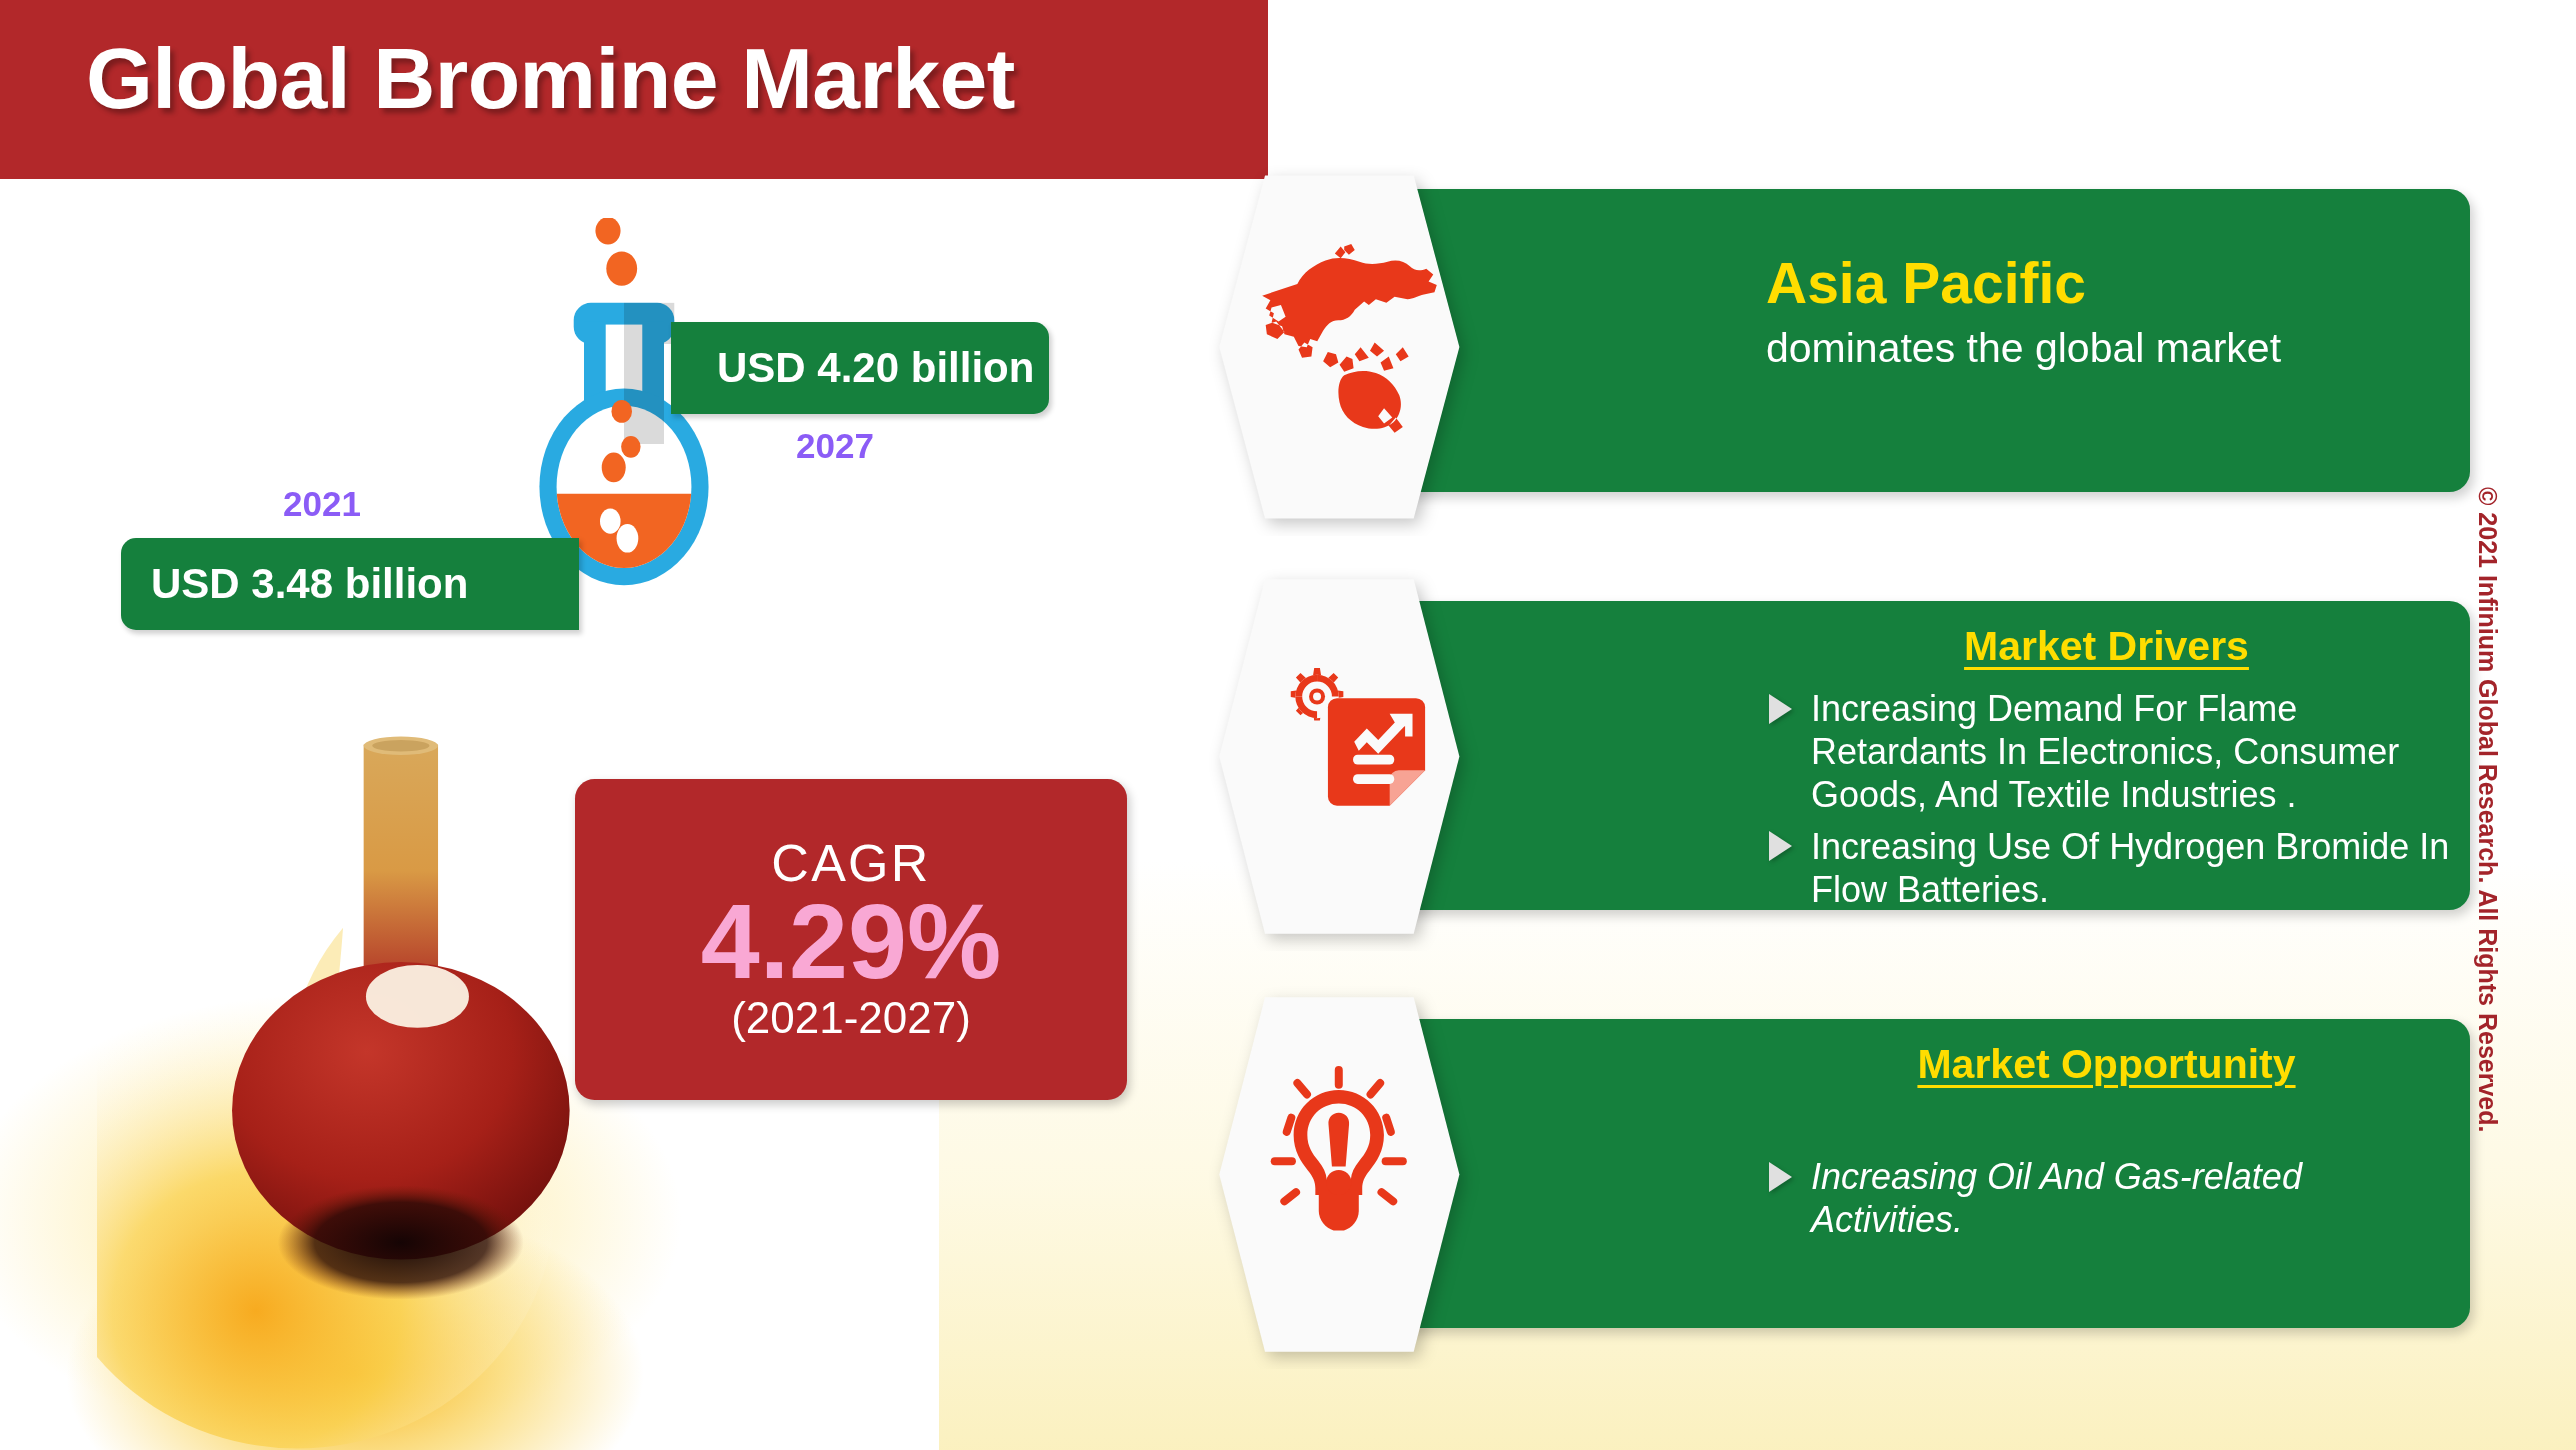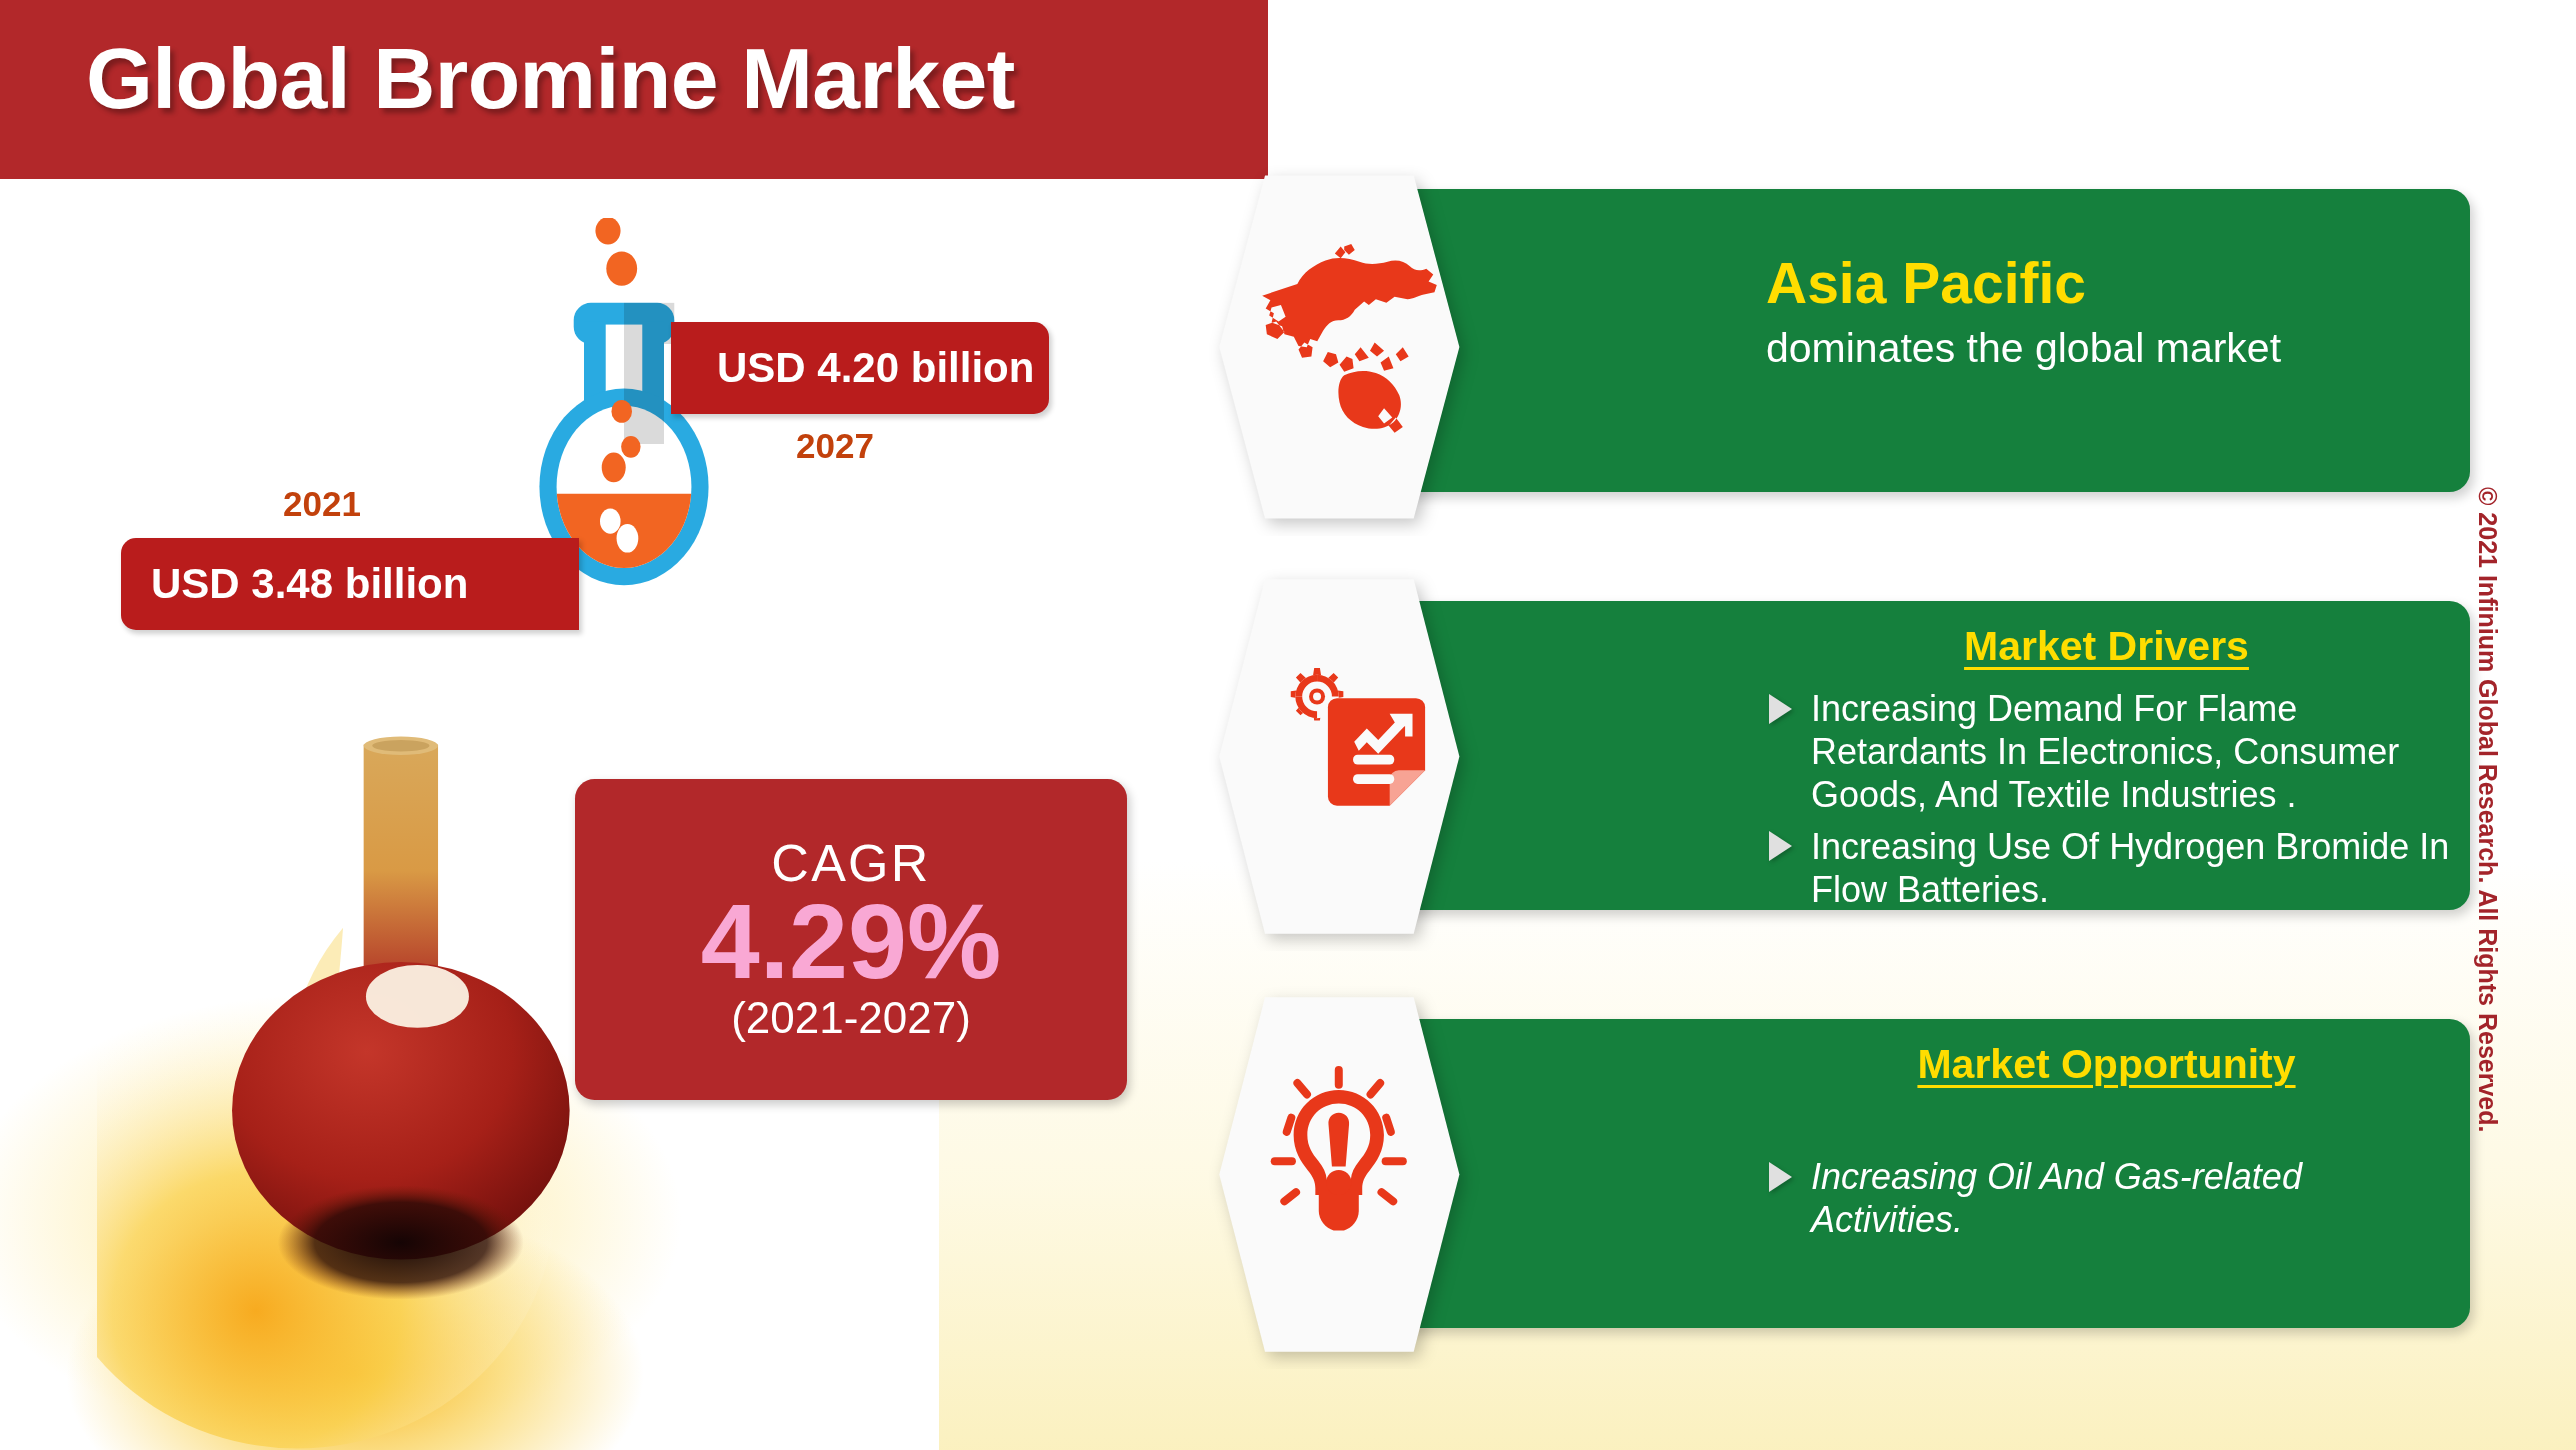"USD 4.20 billion" .value-pill { background: #b91c1c -> #15803d }
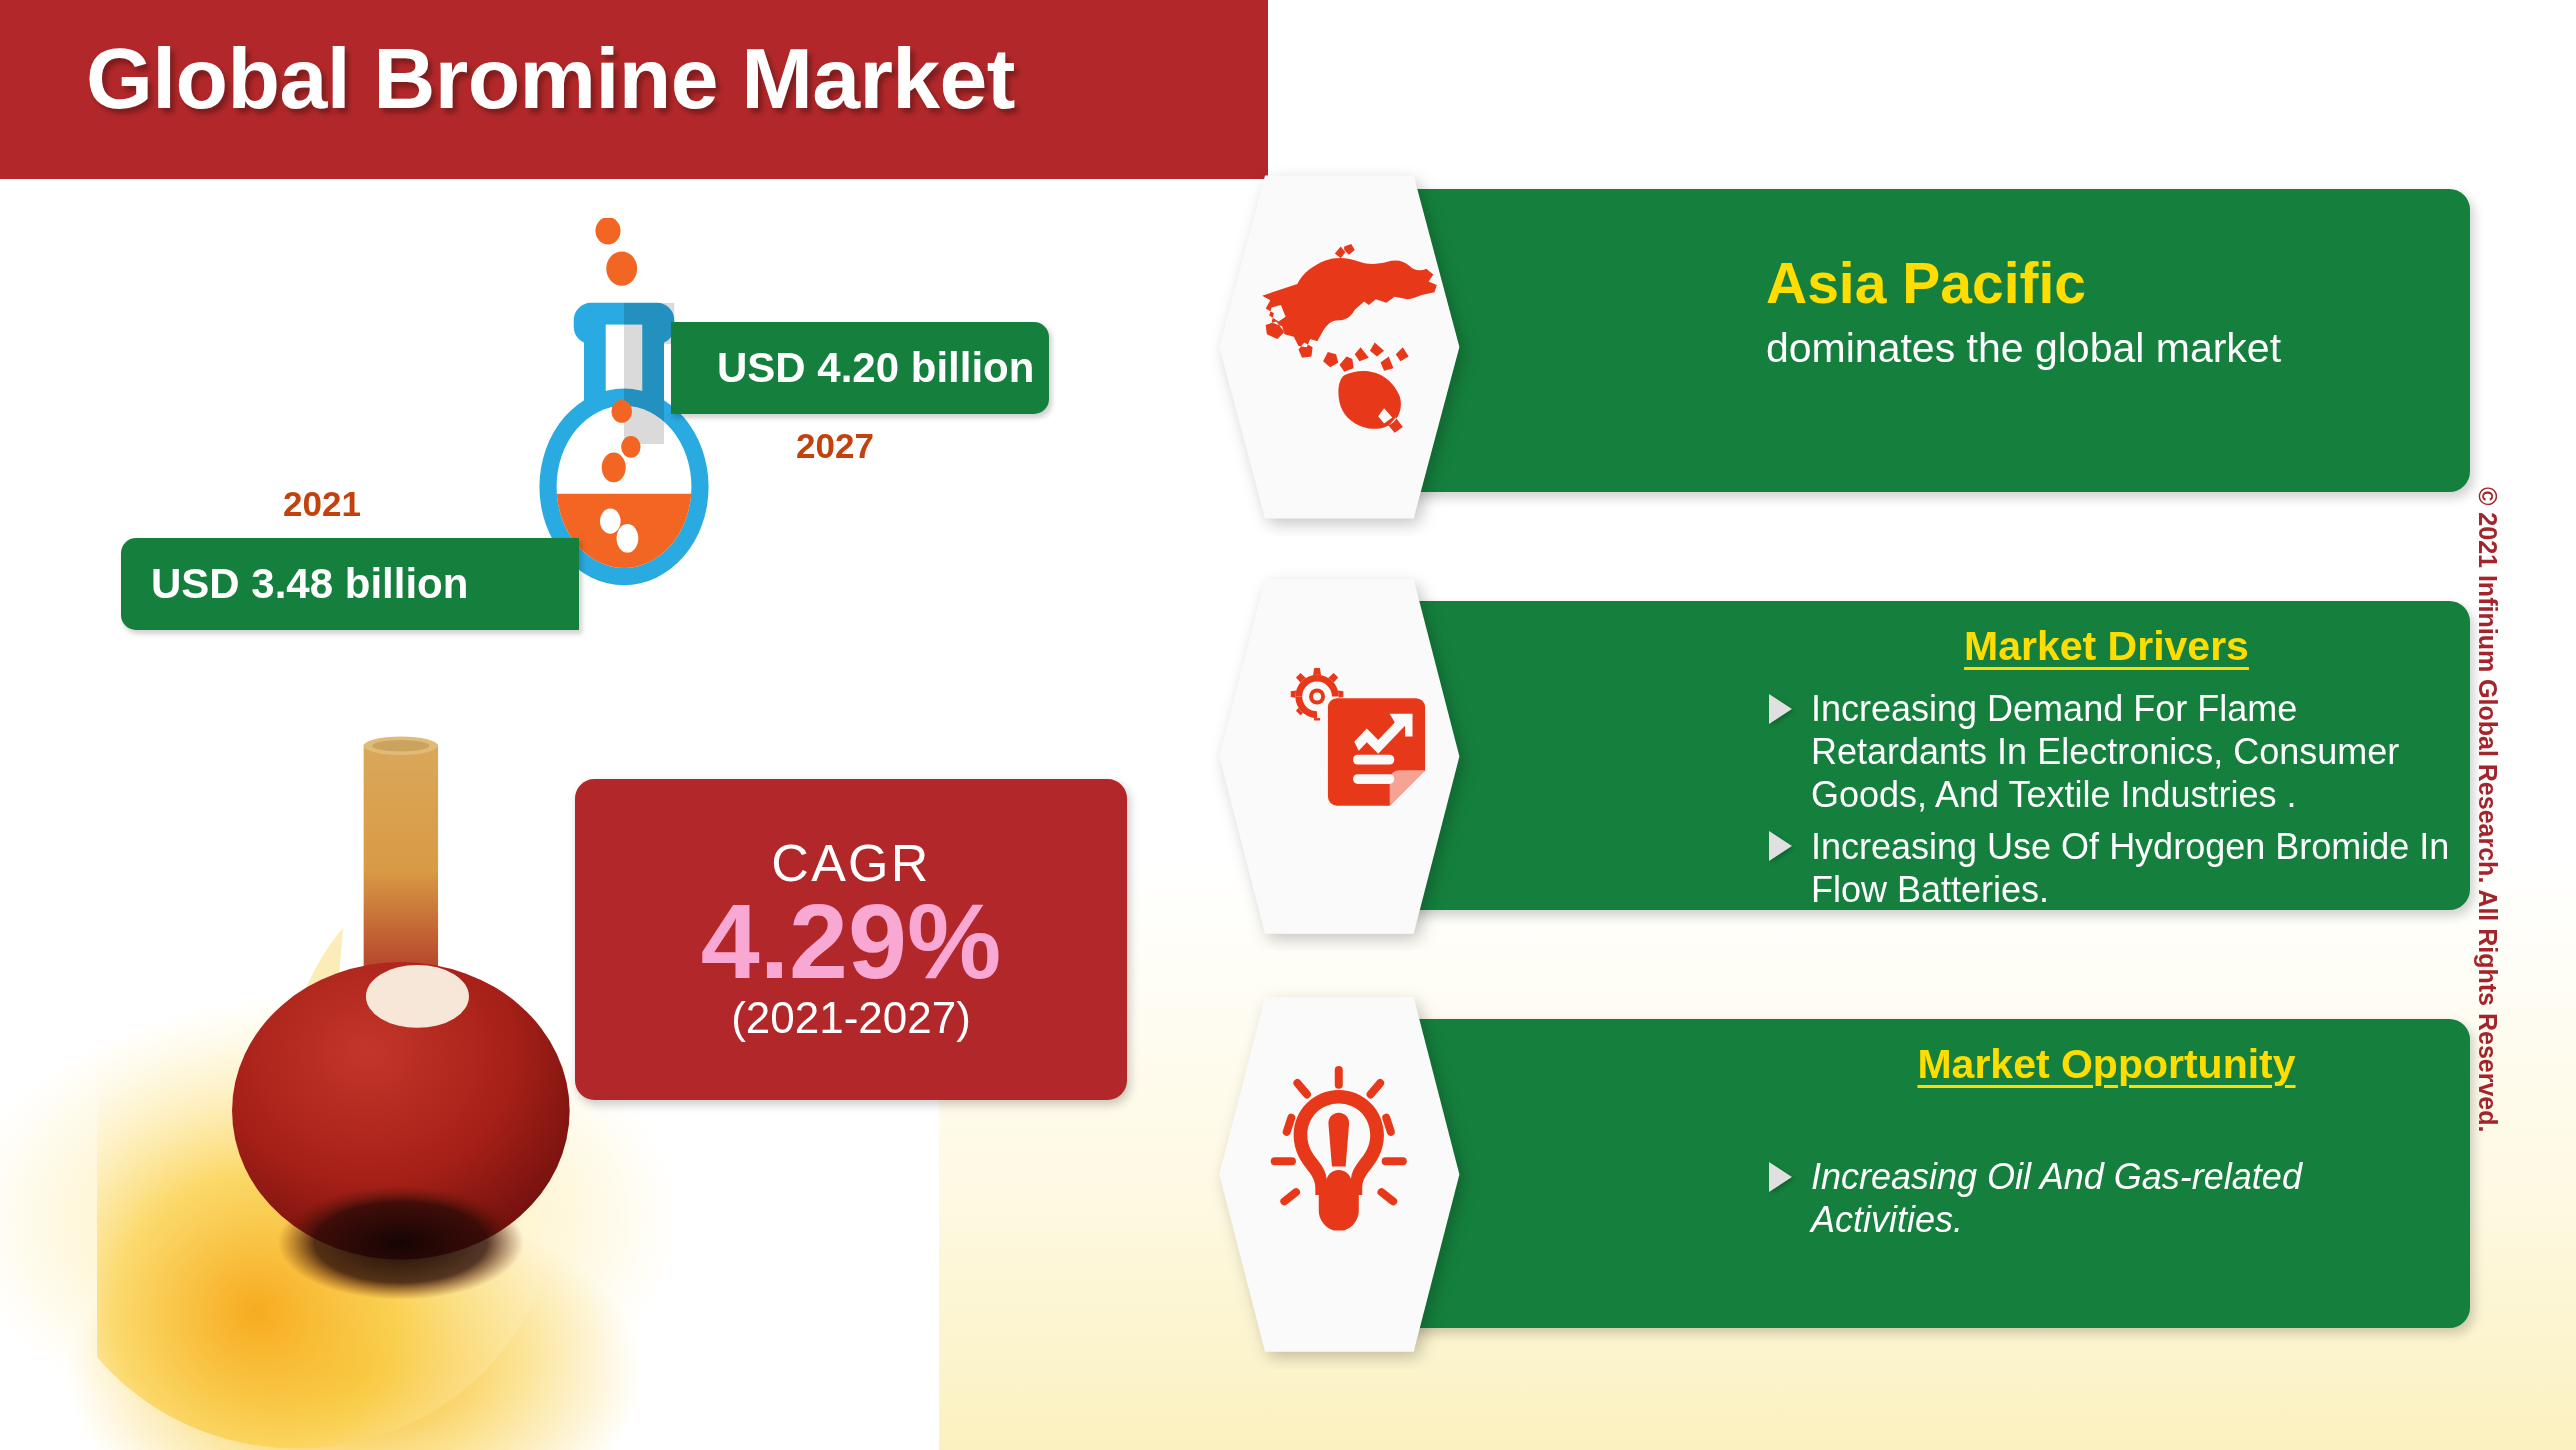"2027" .year-label { color: #c2410c -> #8b5cf6 }
